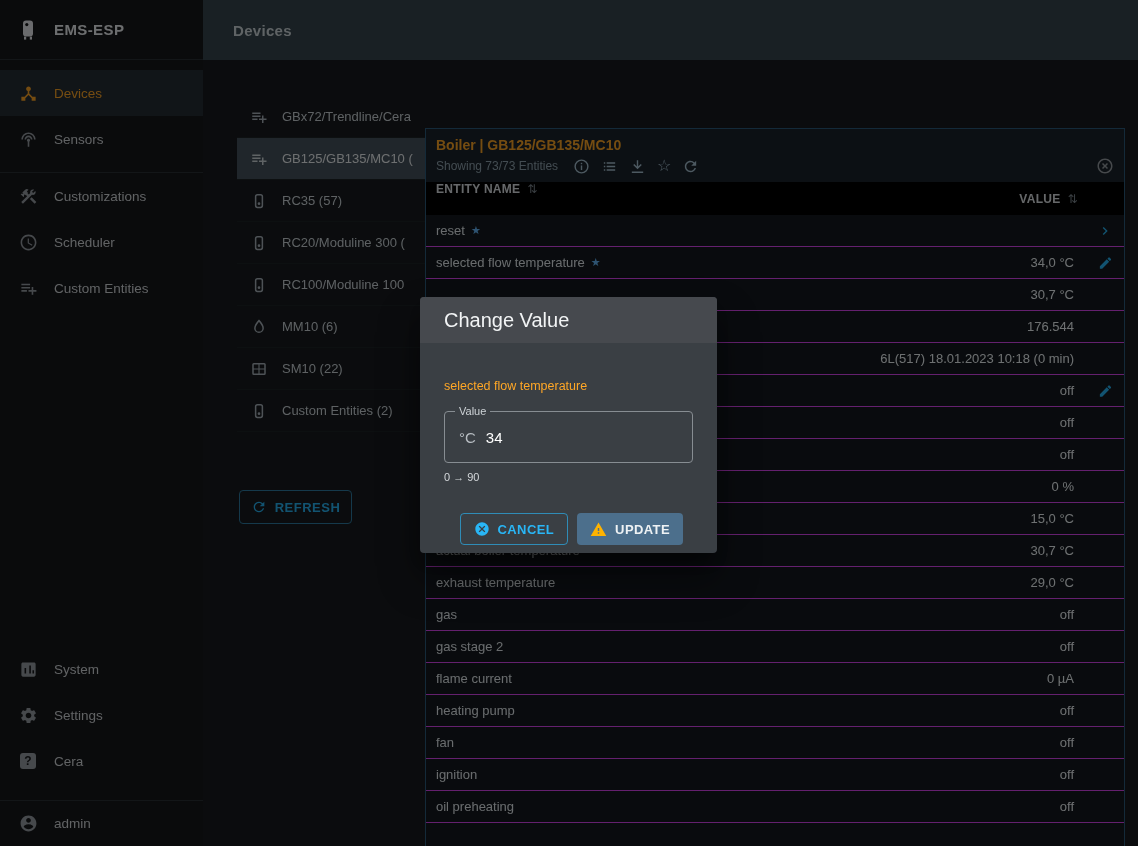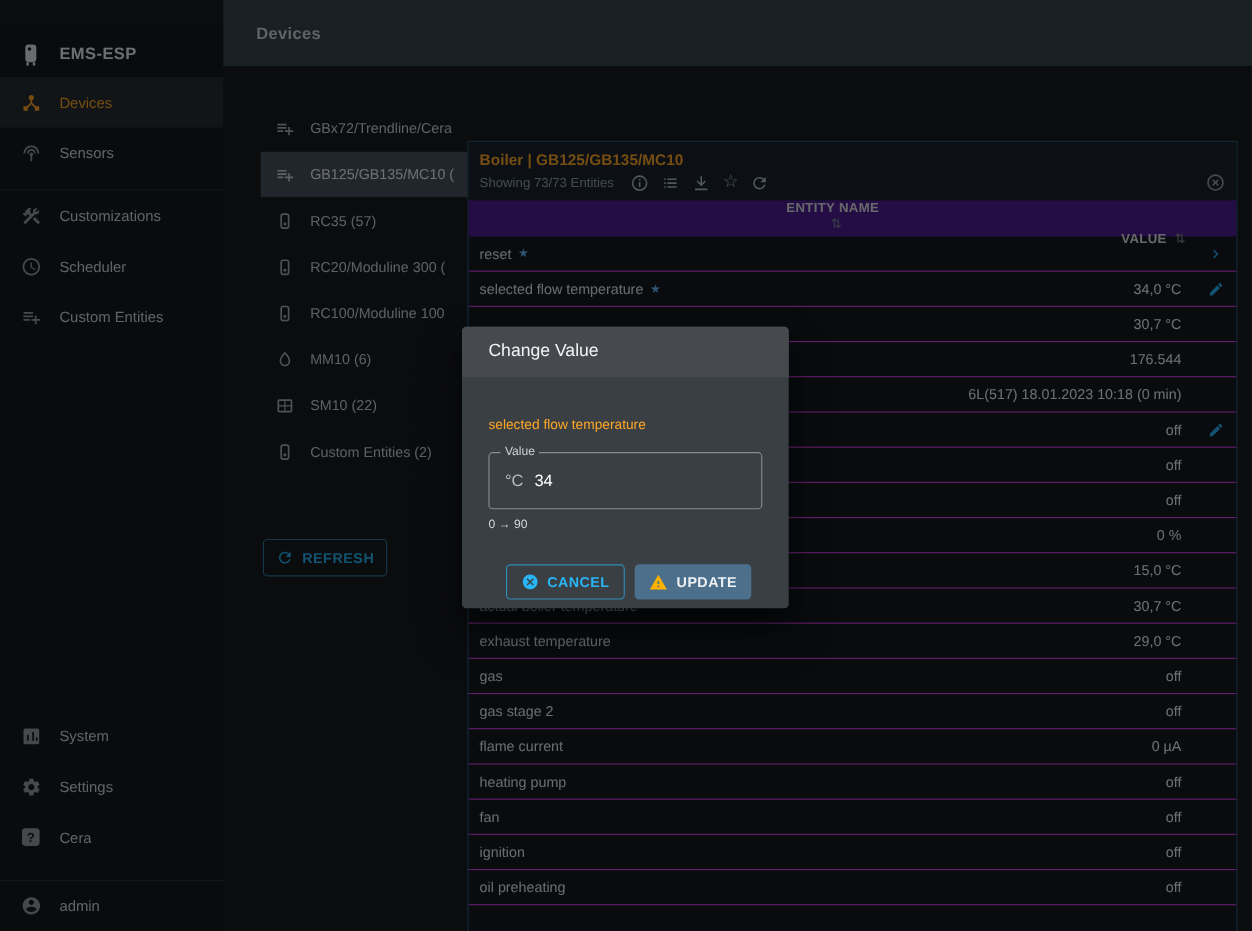"EMS-ESP" .brand { margin-top: 20px -> none }
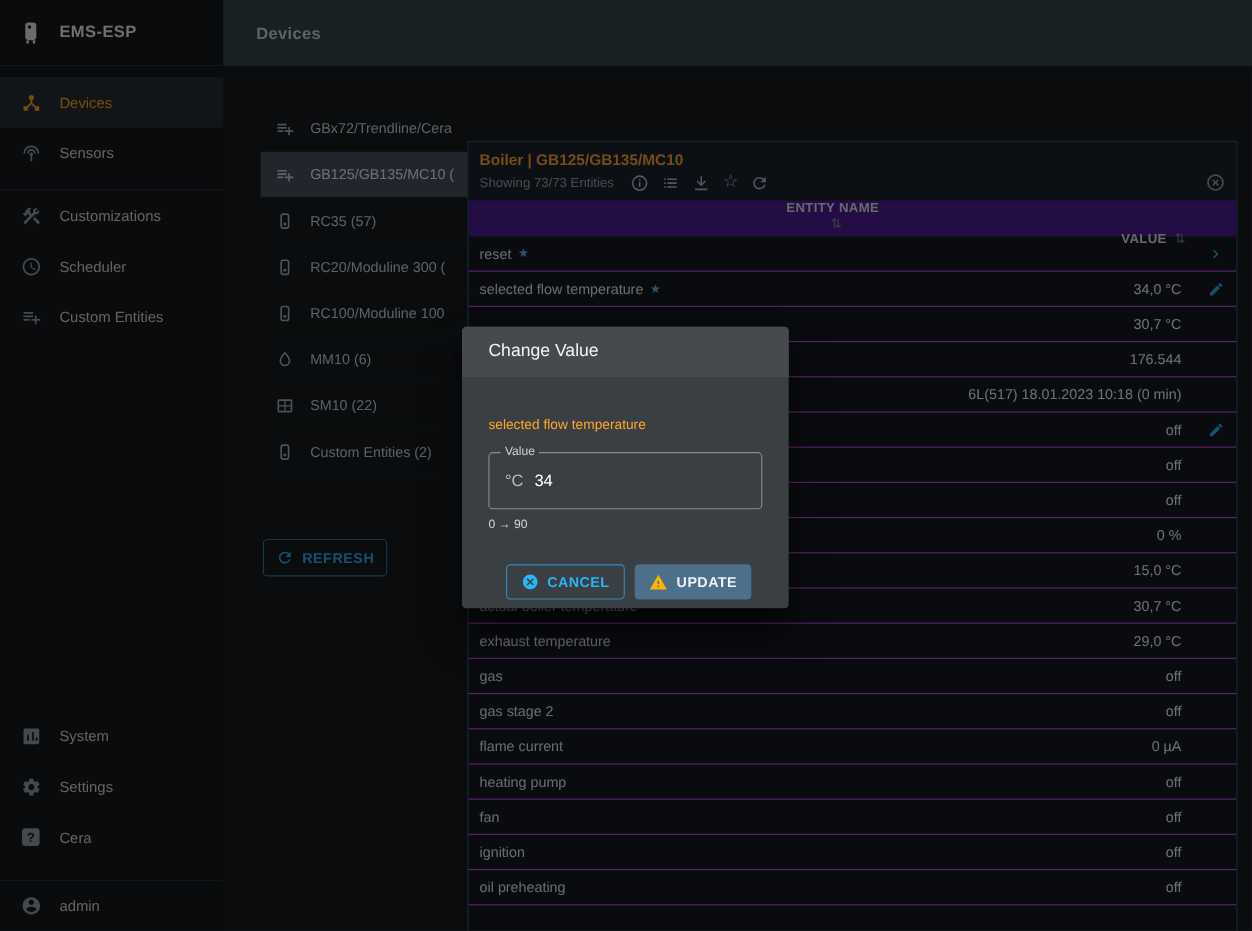"ENTITY NAME" .ep-cols { align-items: center -> none; background: #4c1d95 -> #000000; flex-direction: column -> none }
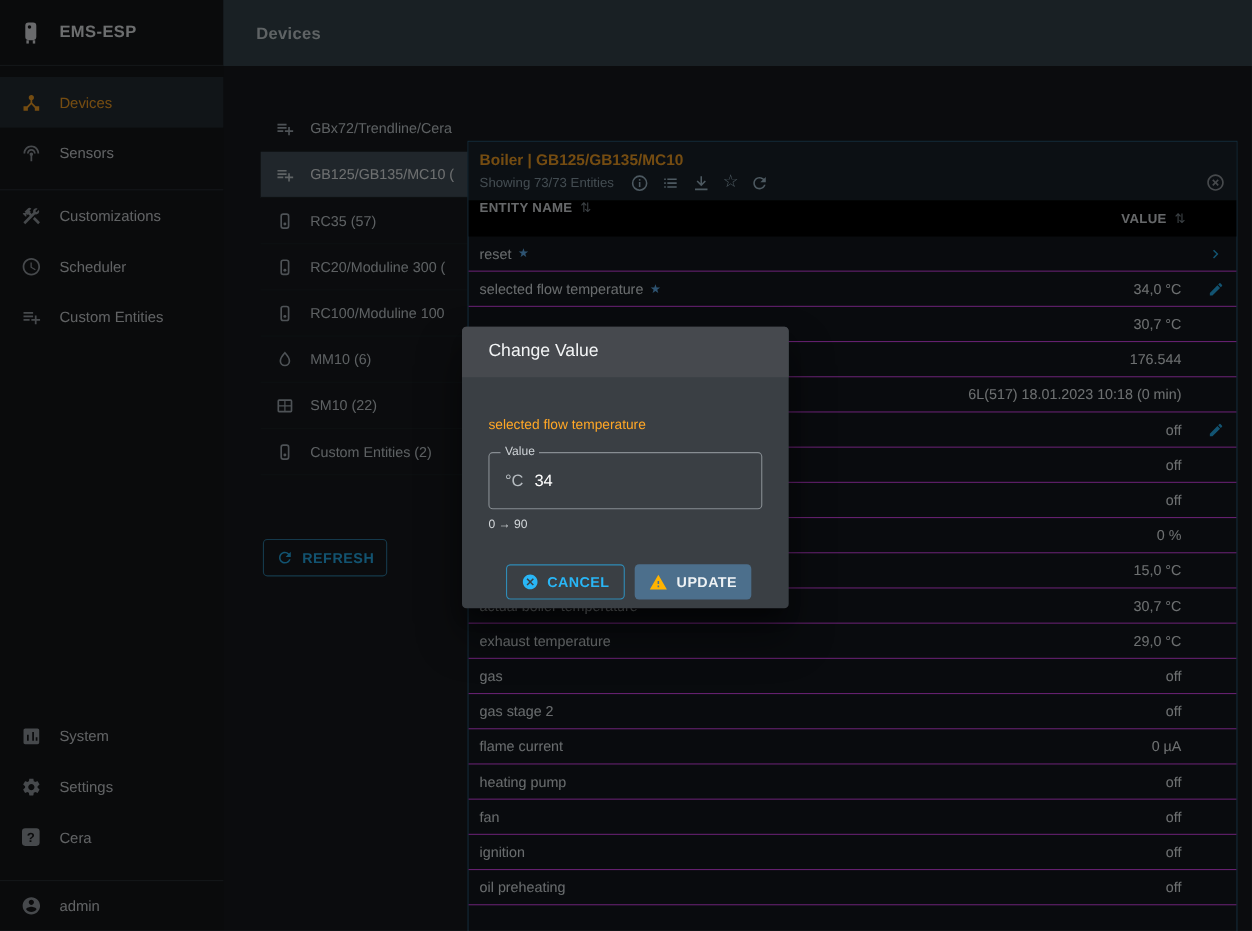"Change Value" .modal-title { font-size: 16px -> 20px }
